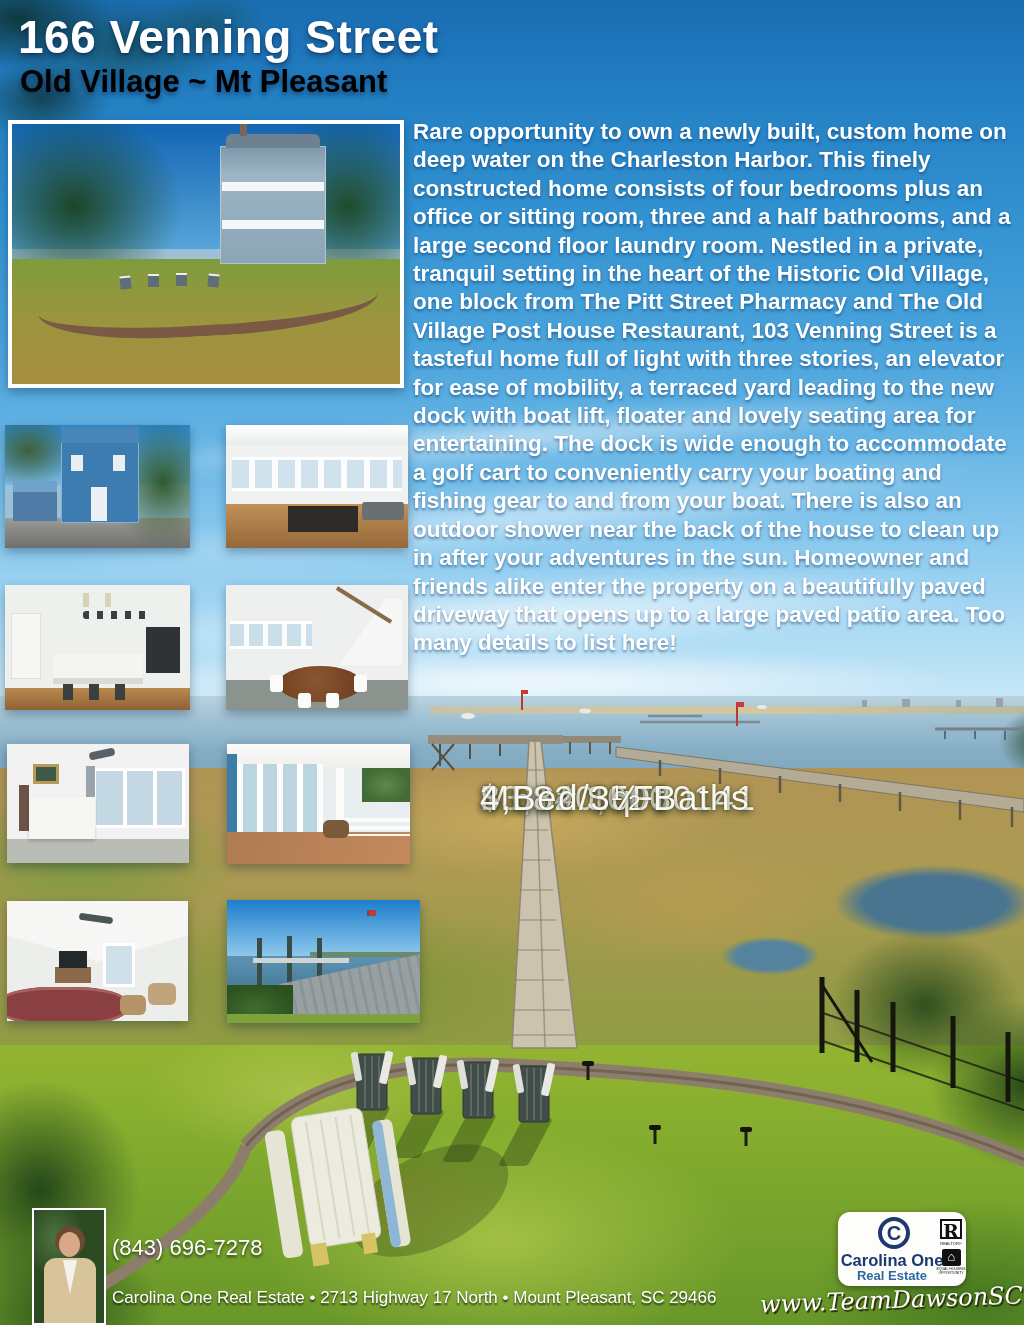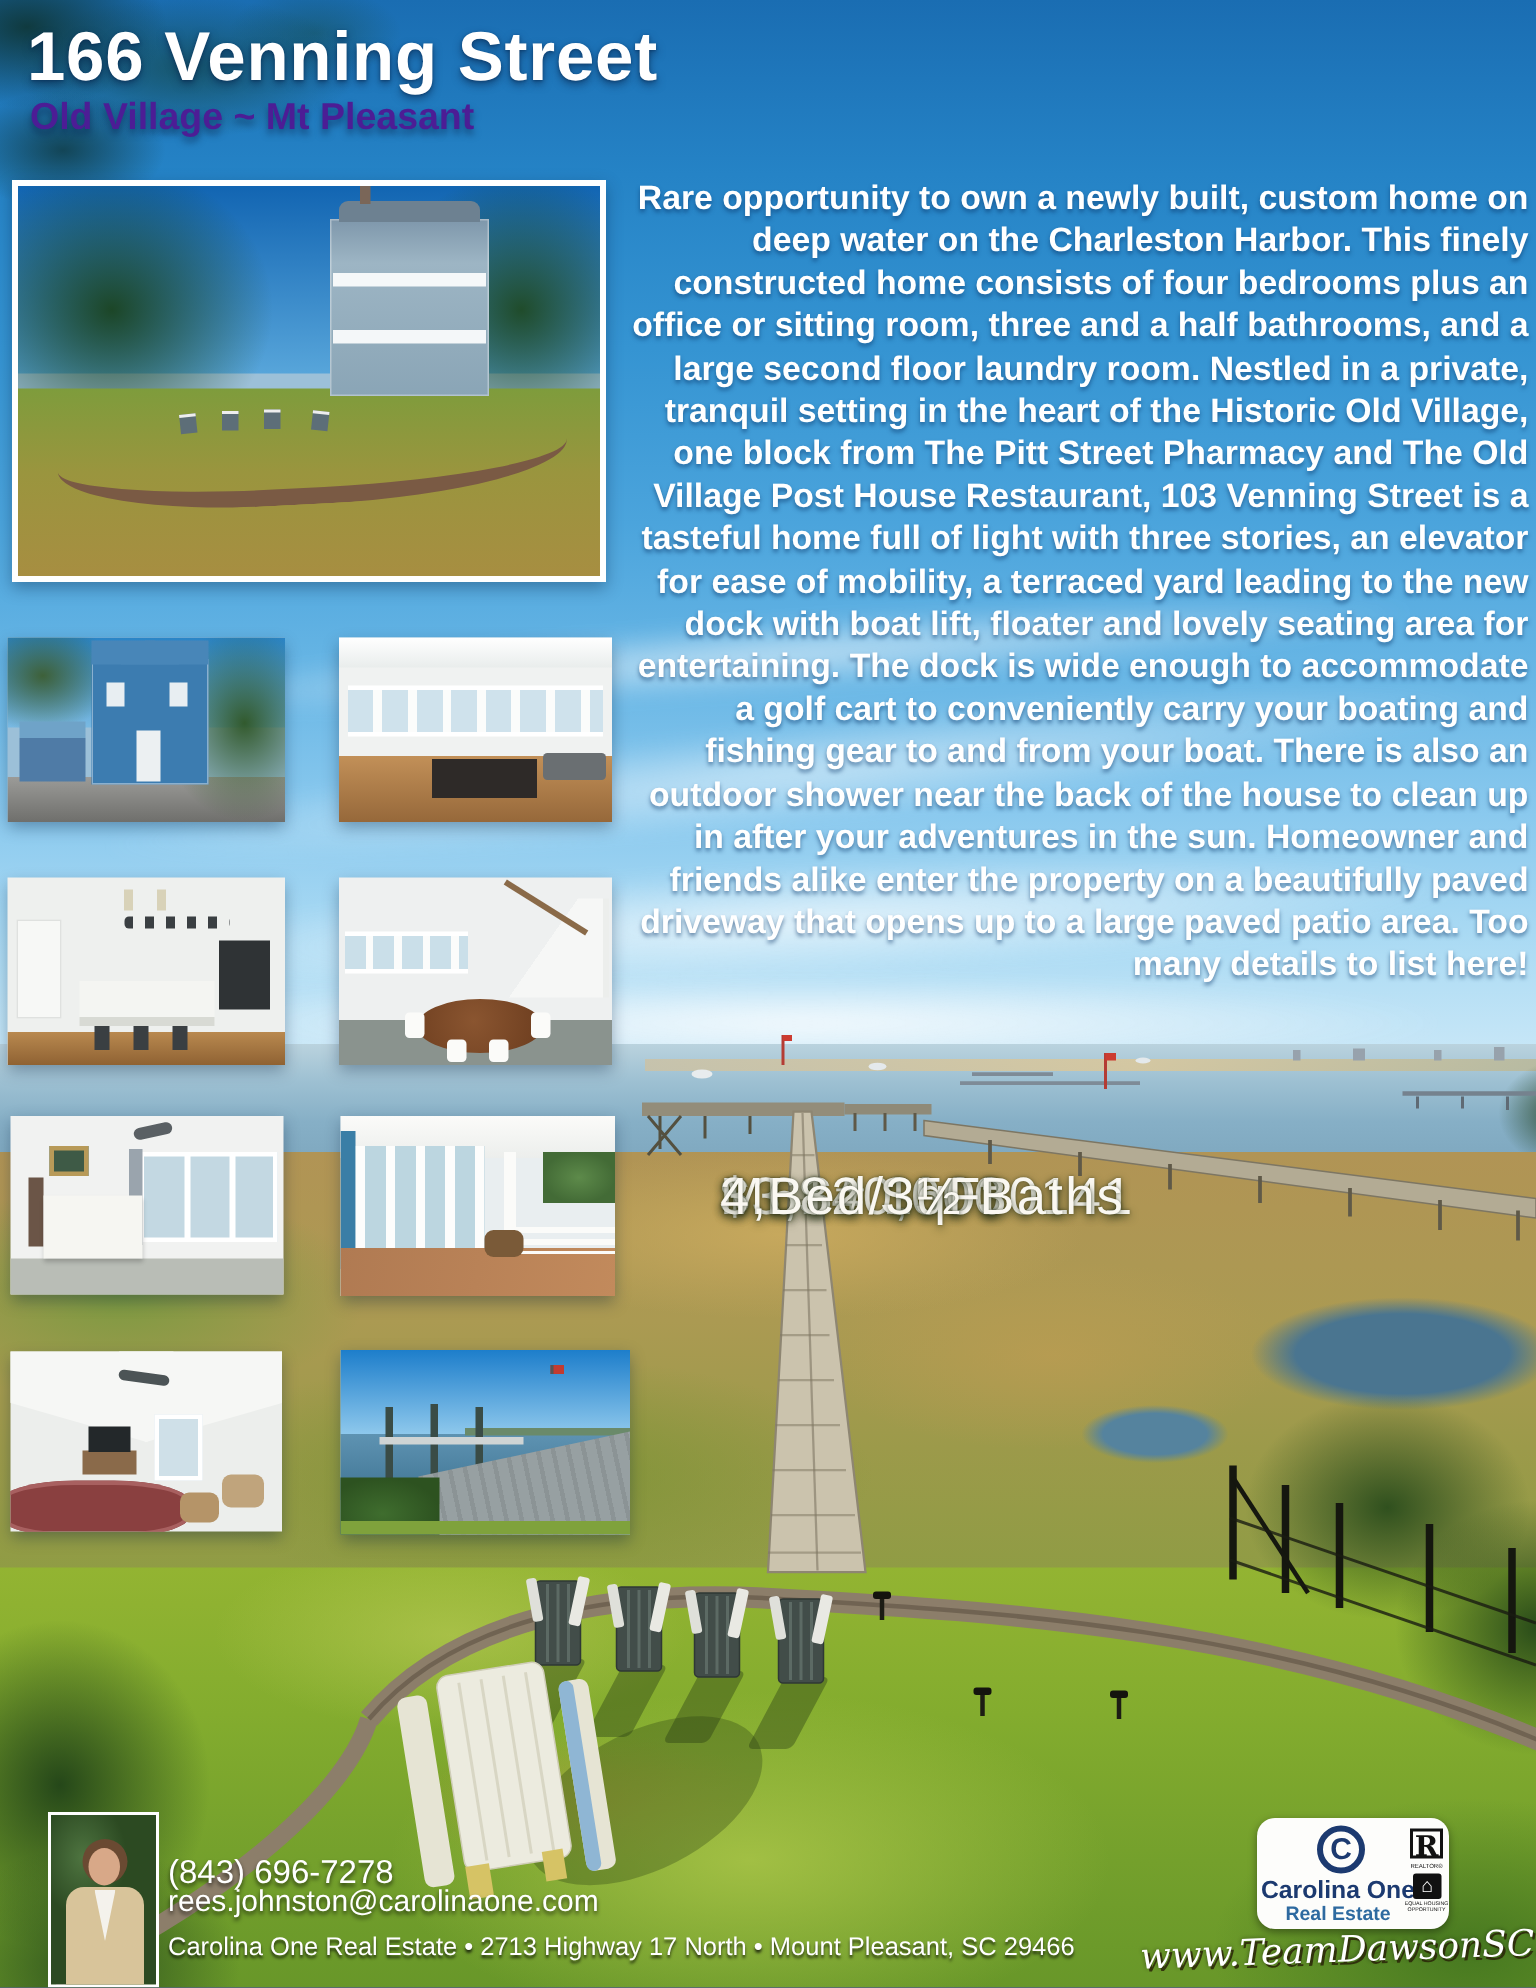"Old Village ~ Mt Pleasant" .subtitle { color: #4c1d95 -> #000000; font-size: 25px -> 31px }
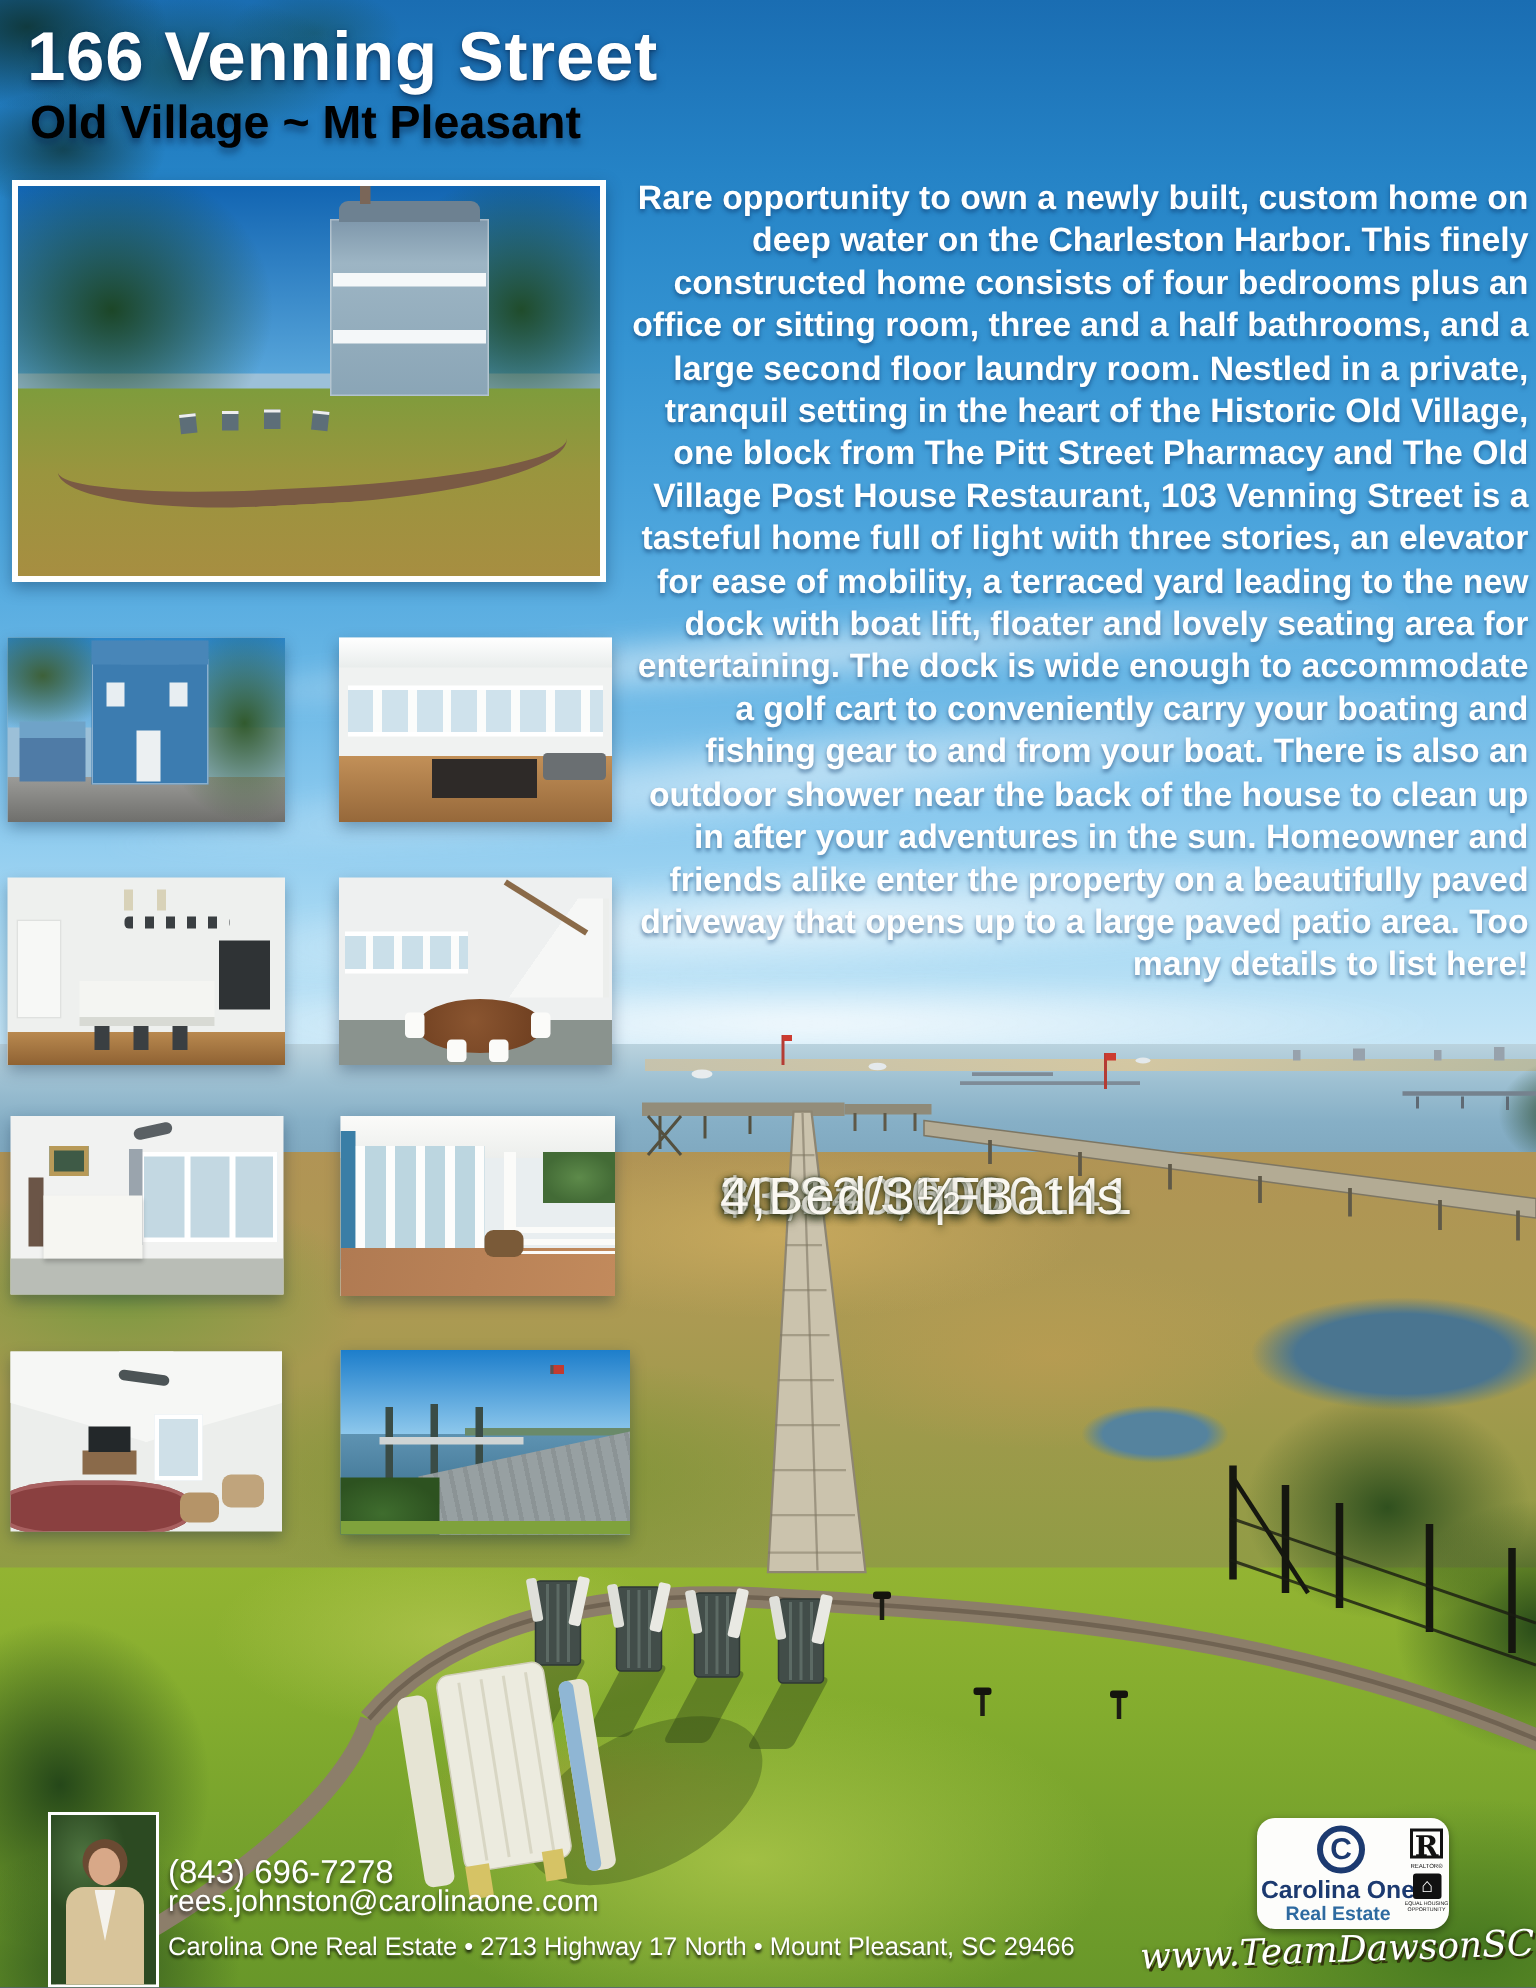"Rare opportunity to own a" .desc { text-align: right -> left }
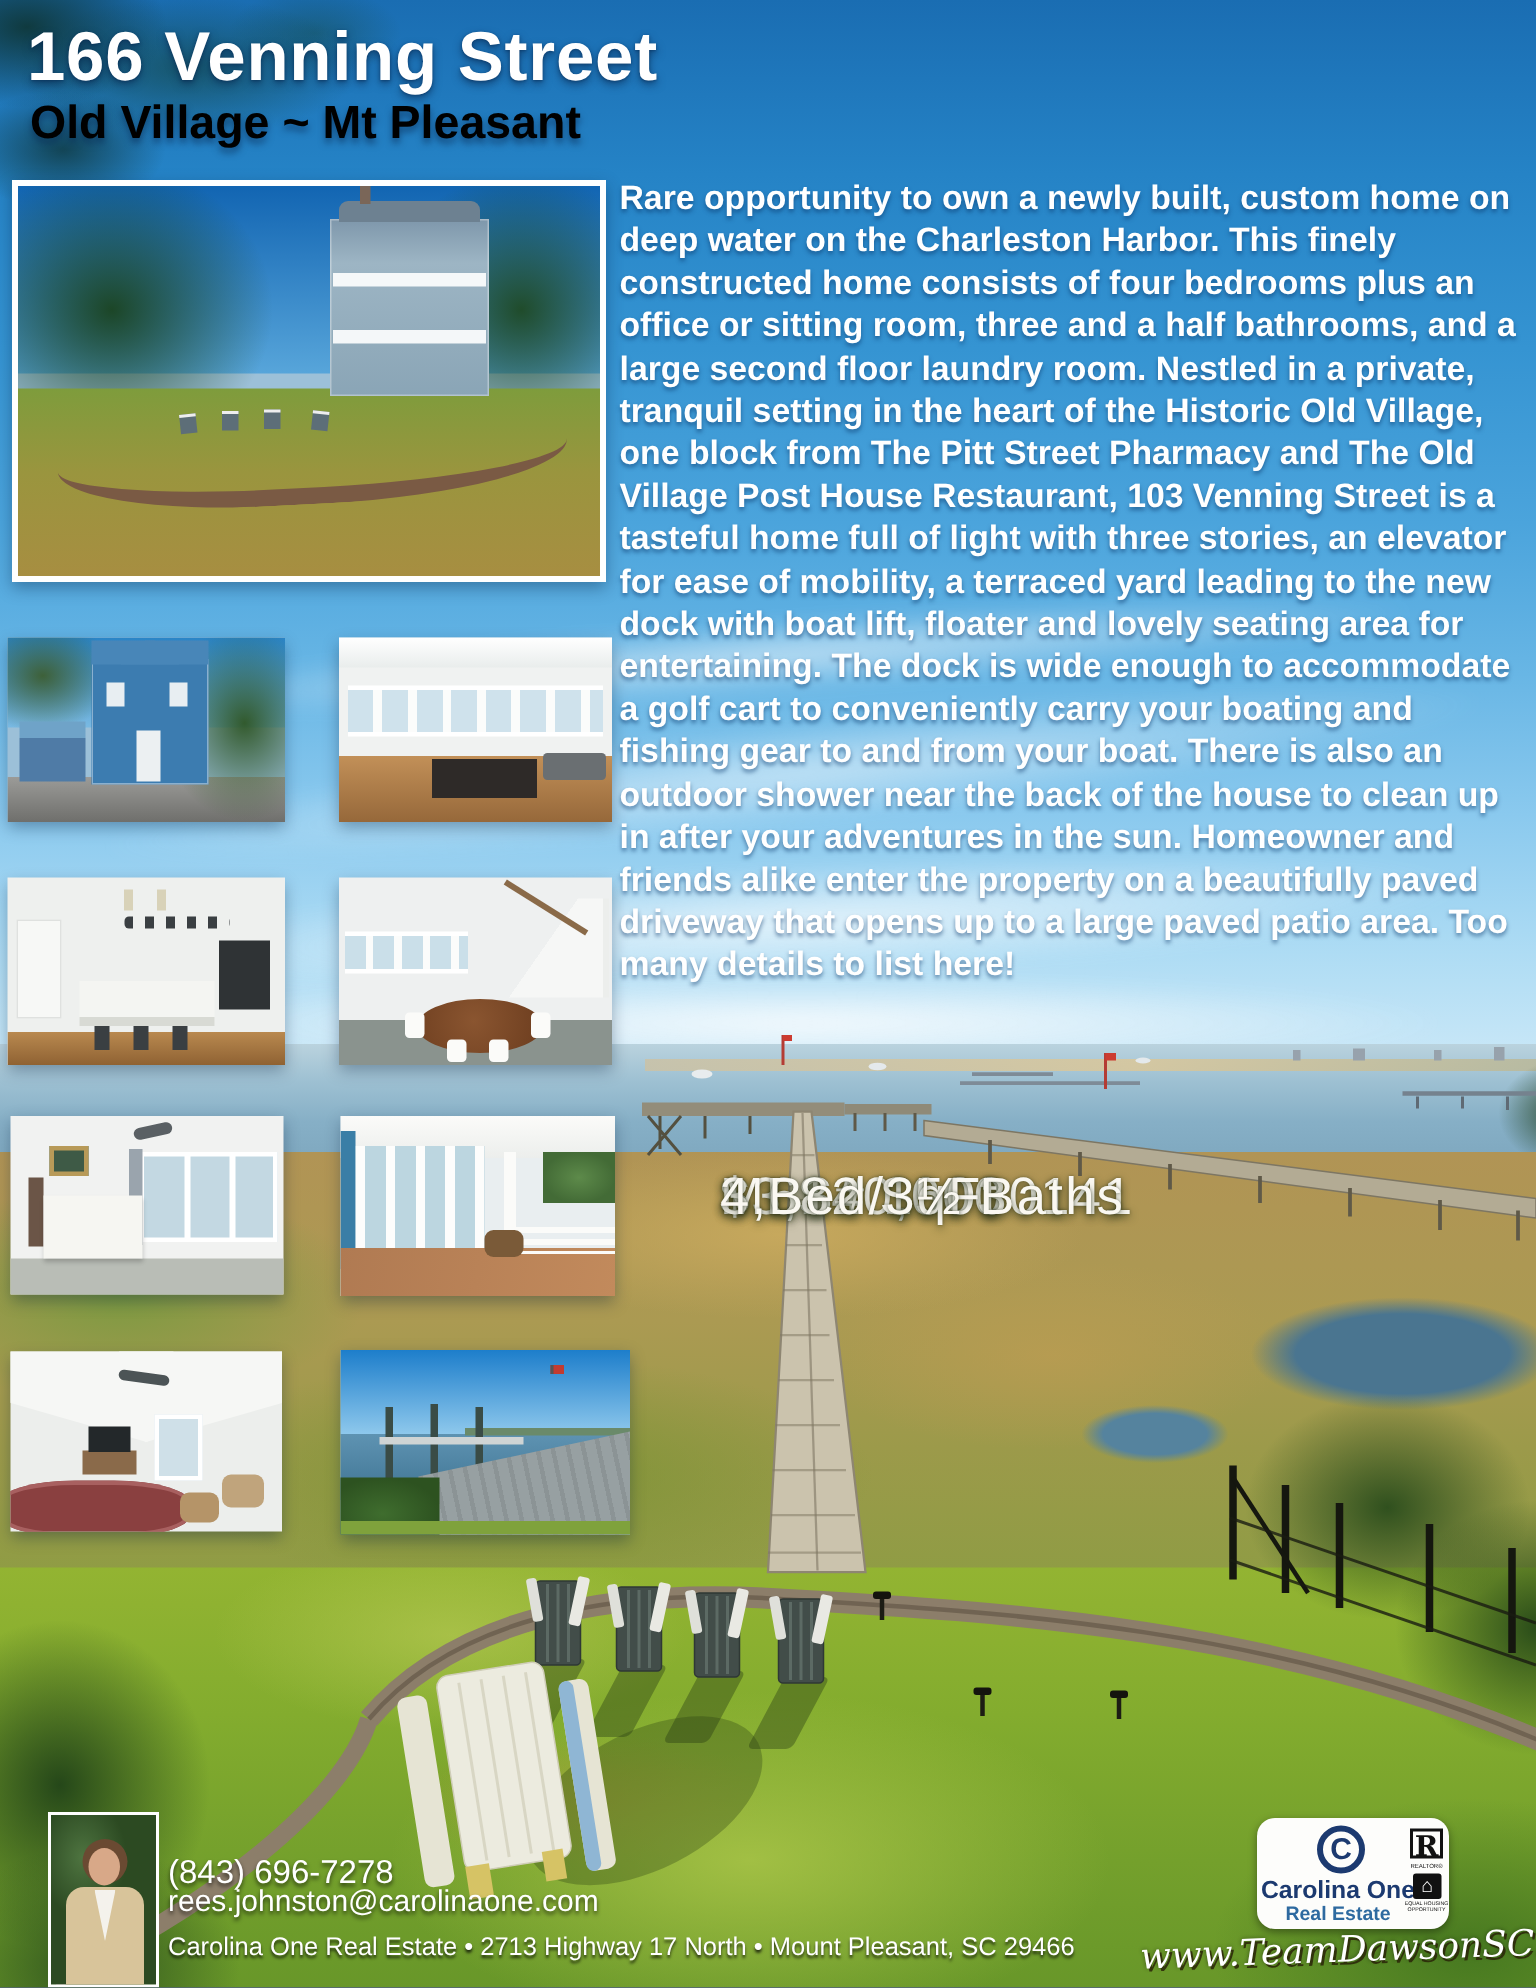"rees.johnston@carolinaone.com" div.agent-email { html: <div>rees.johnston@carolinaone.com</div> -> none }
